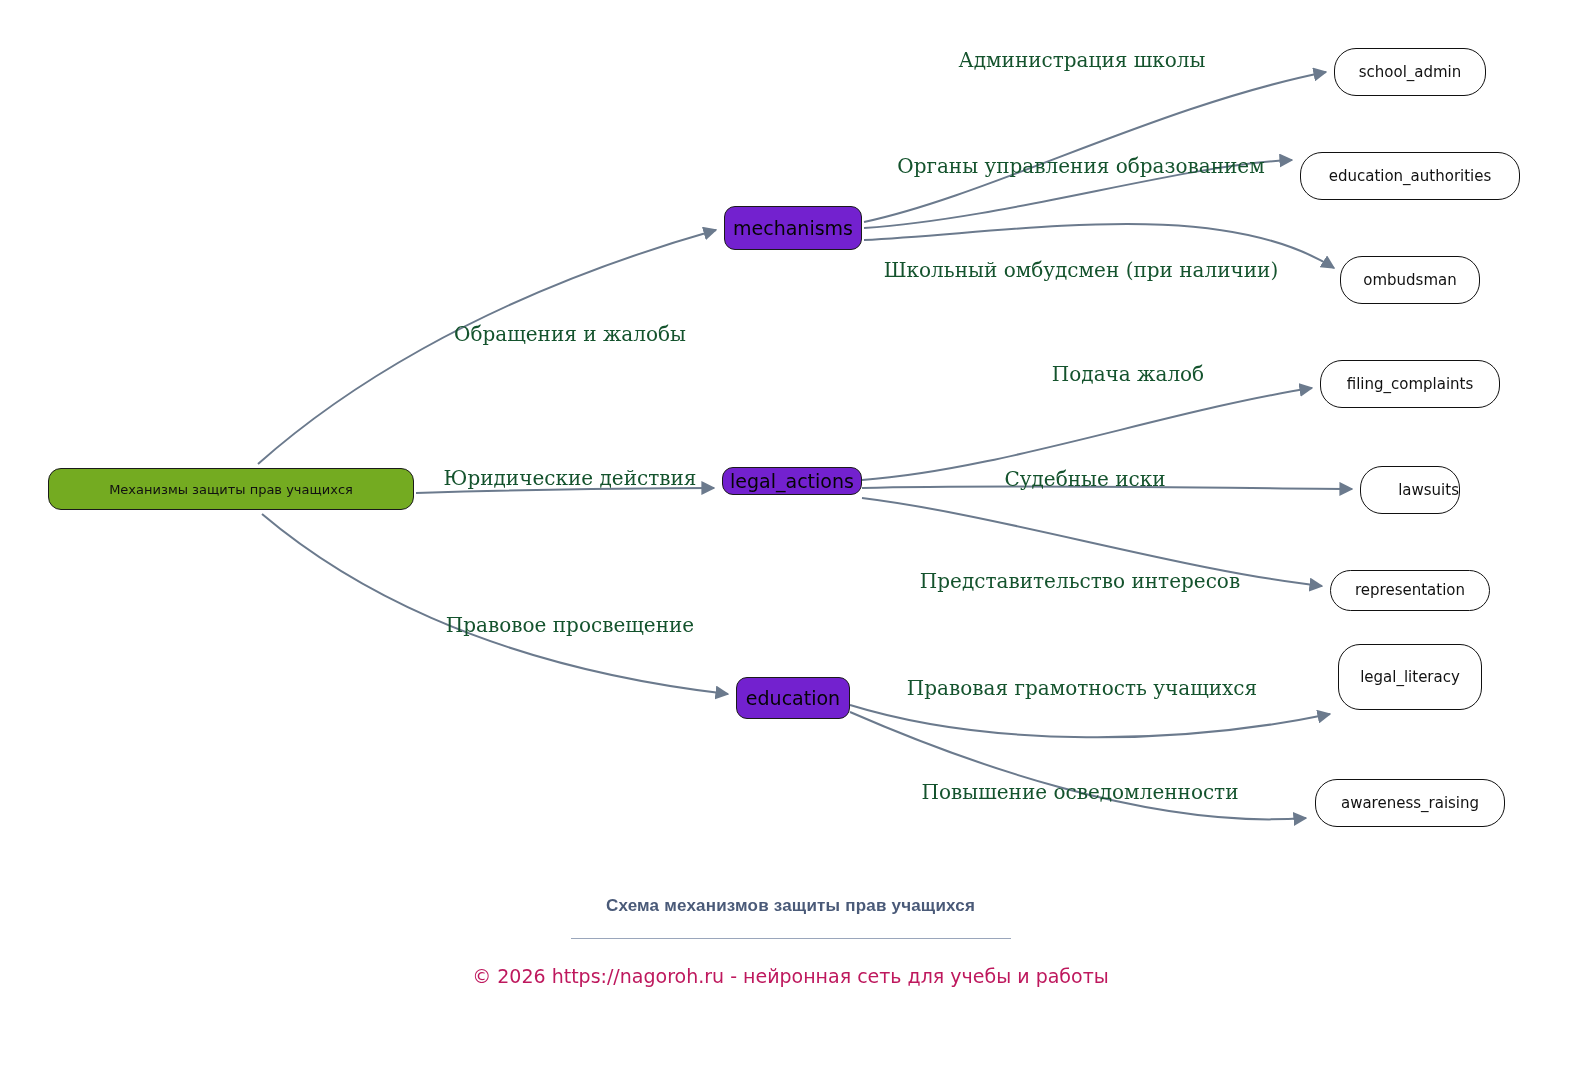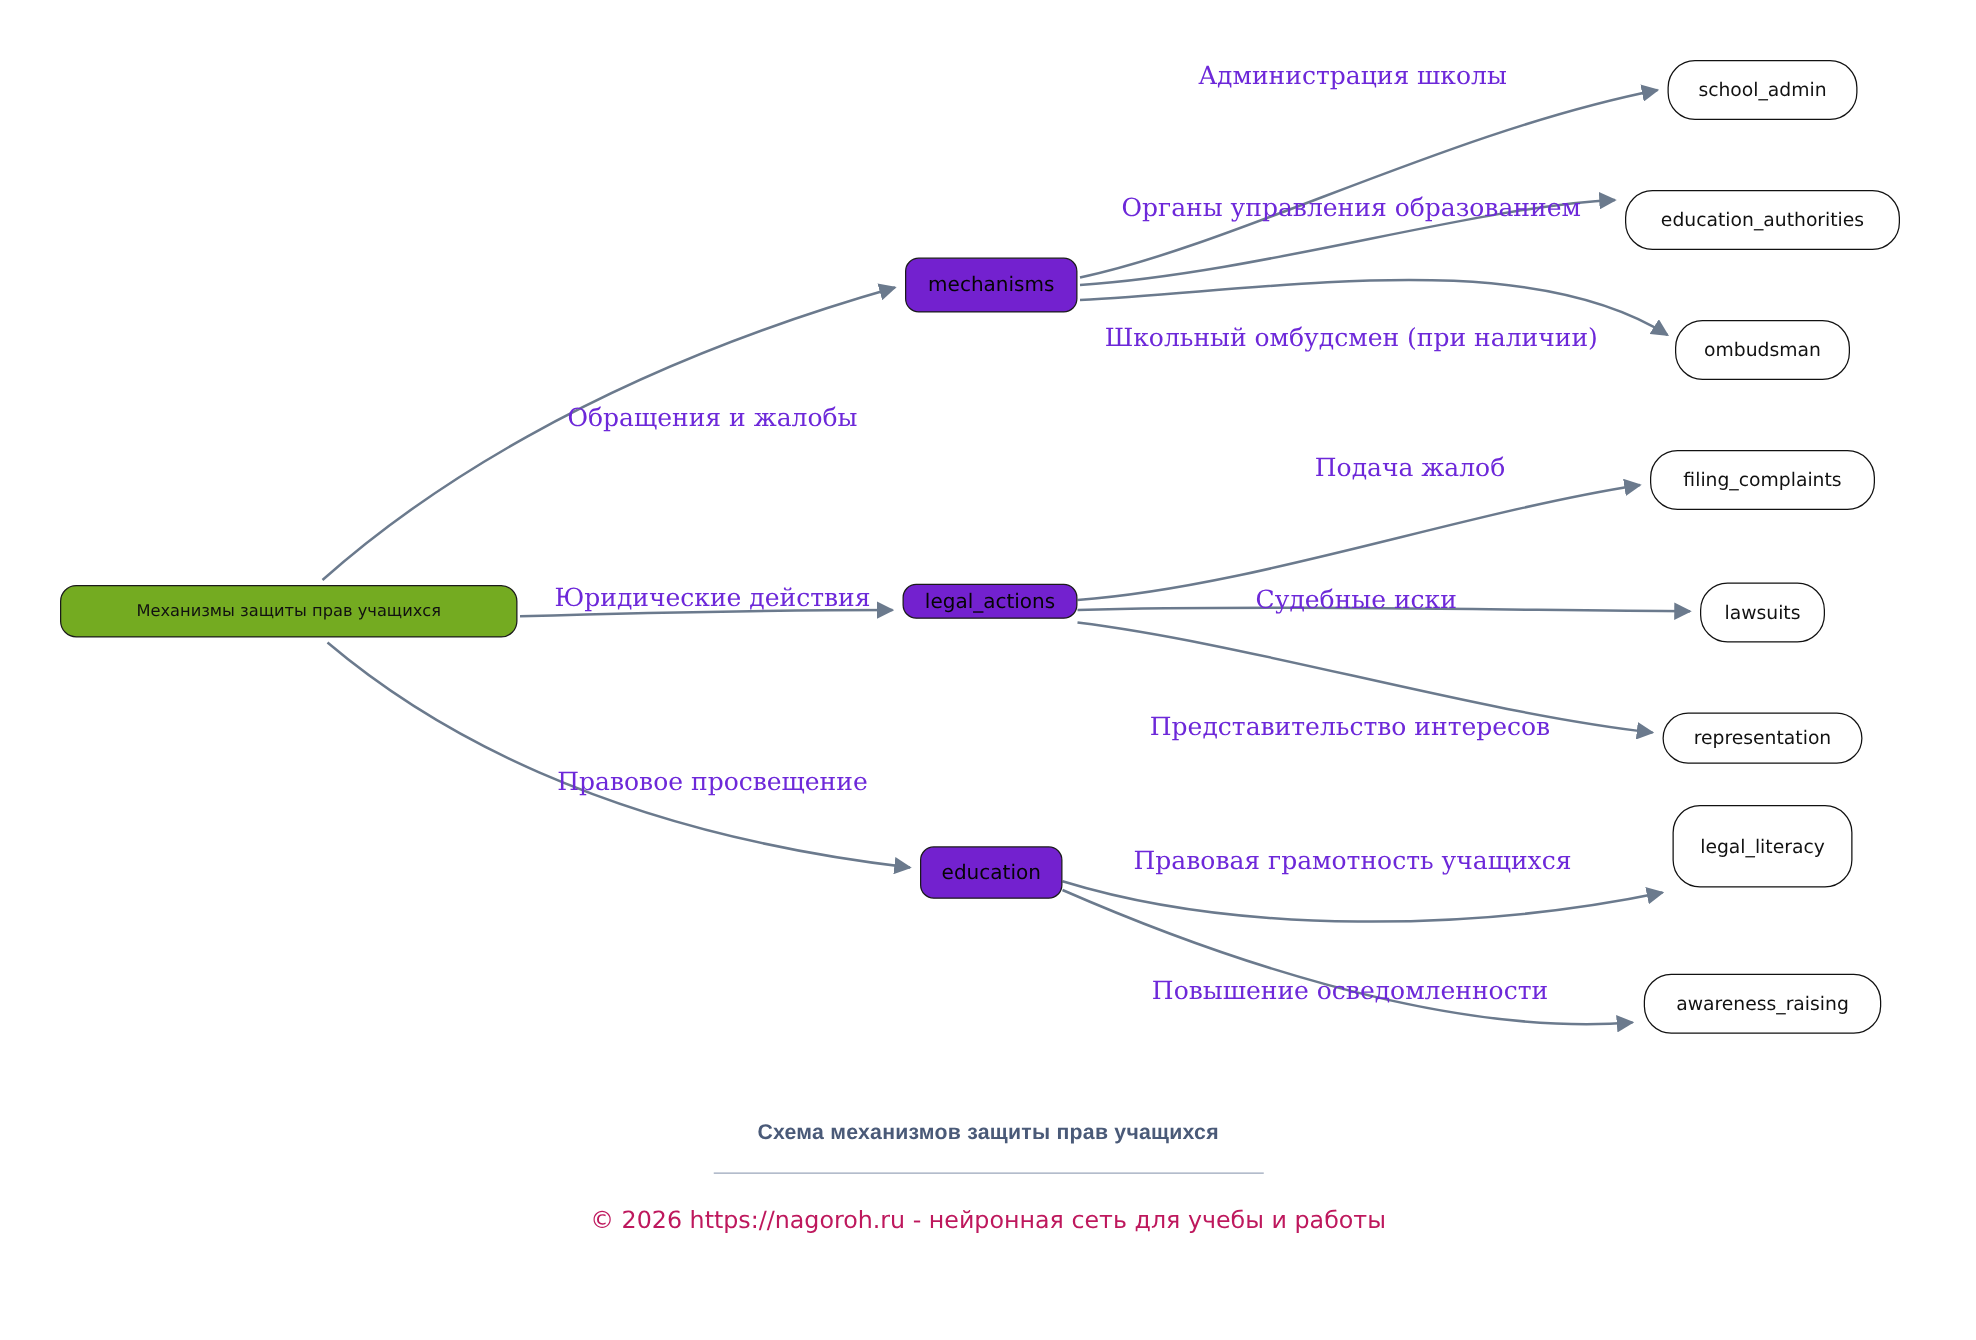"Администрация школы" .edge-label { color: #6d28d9 -> #14532d }
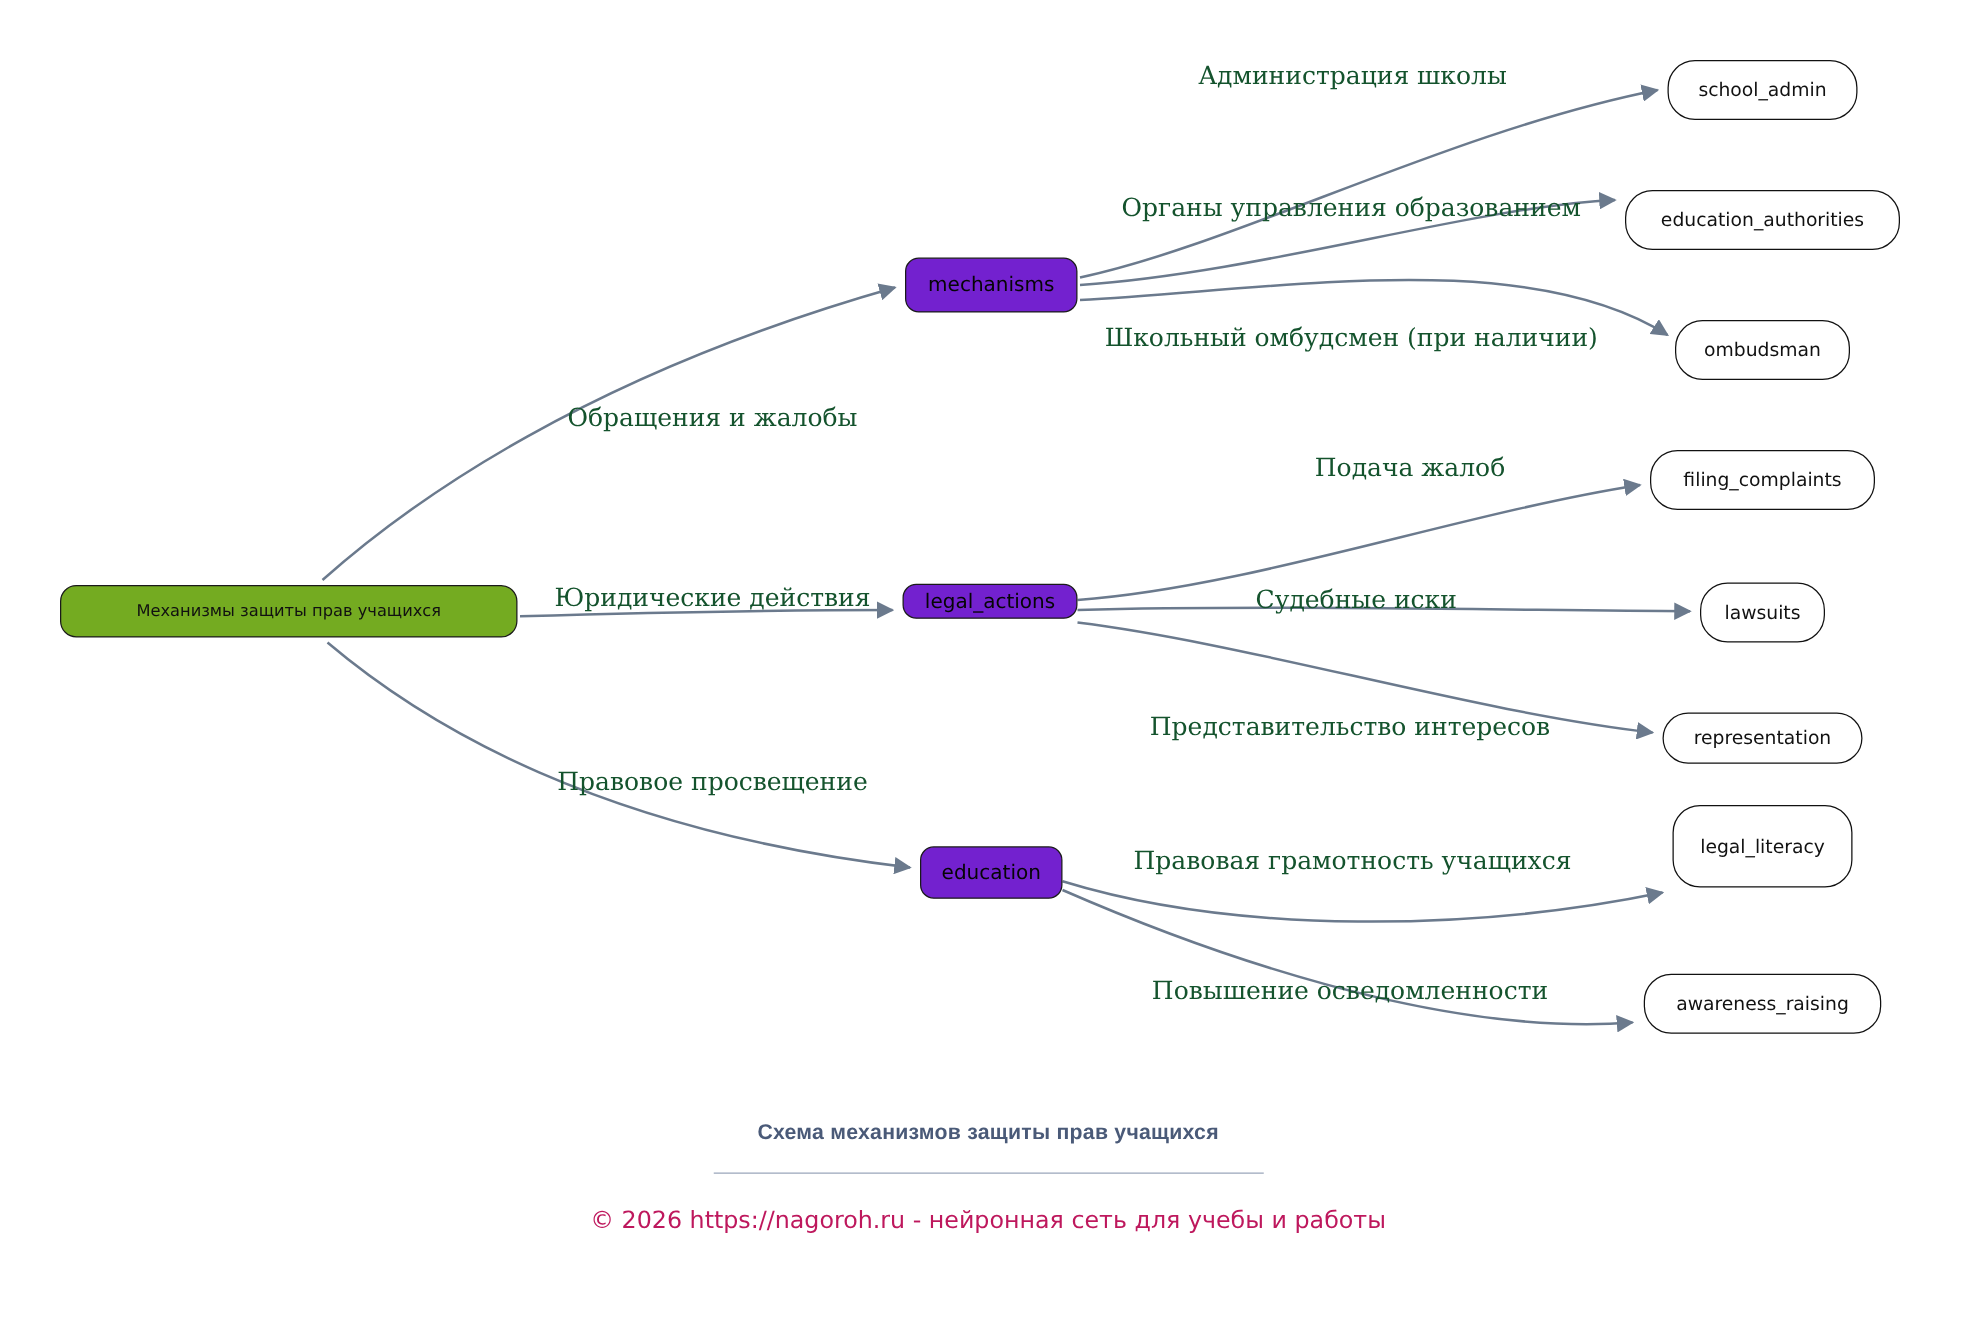"mechanisms" .node-branch { font-size: 16px -> 19px }
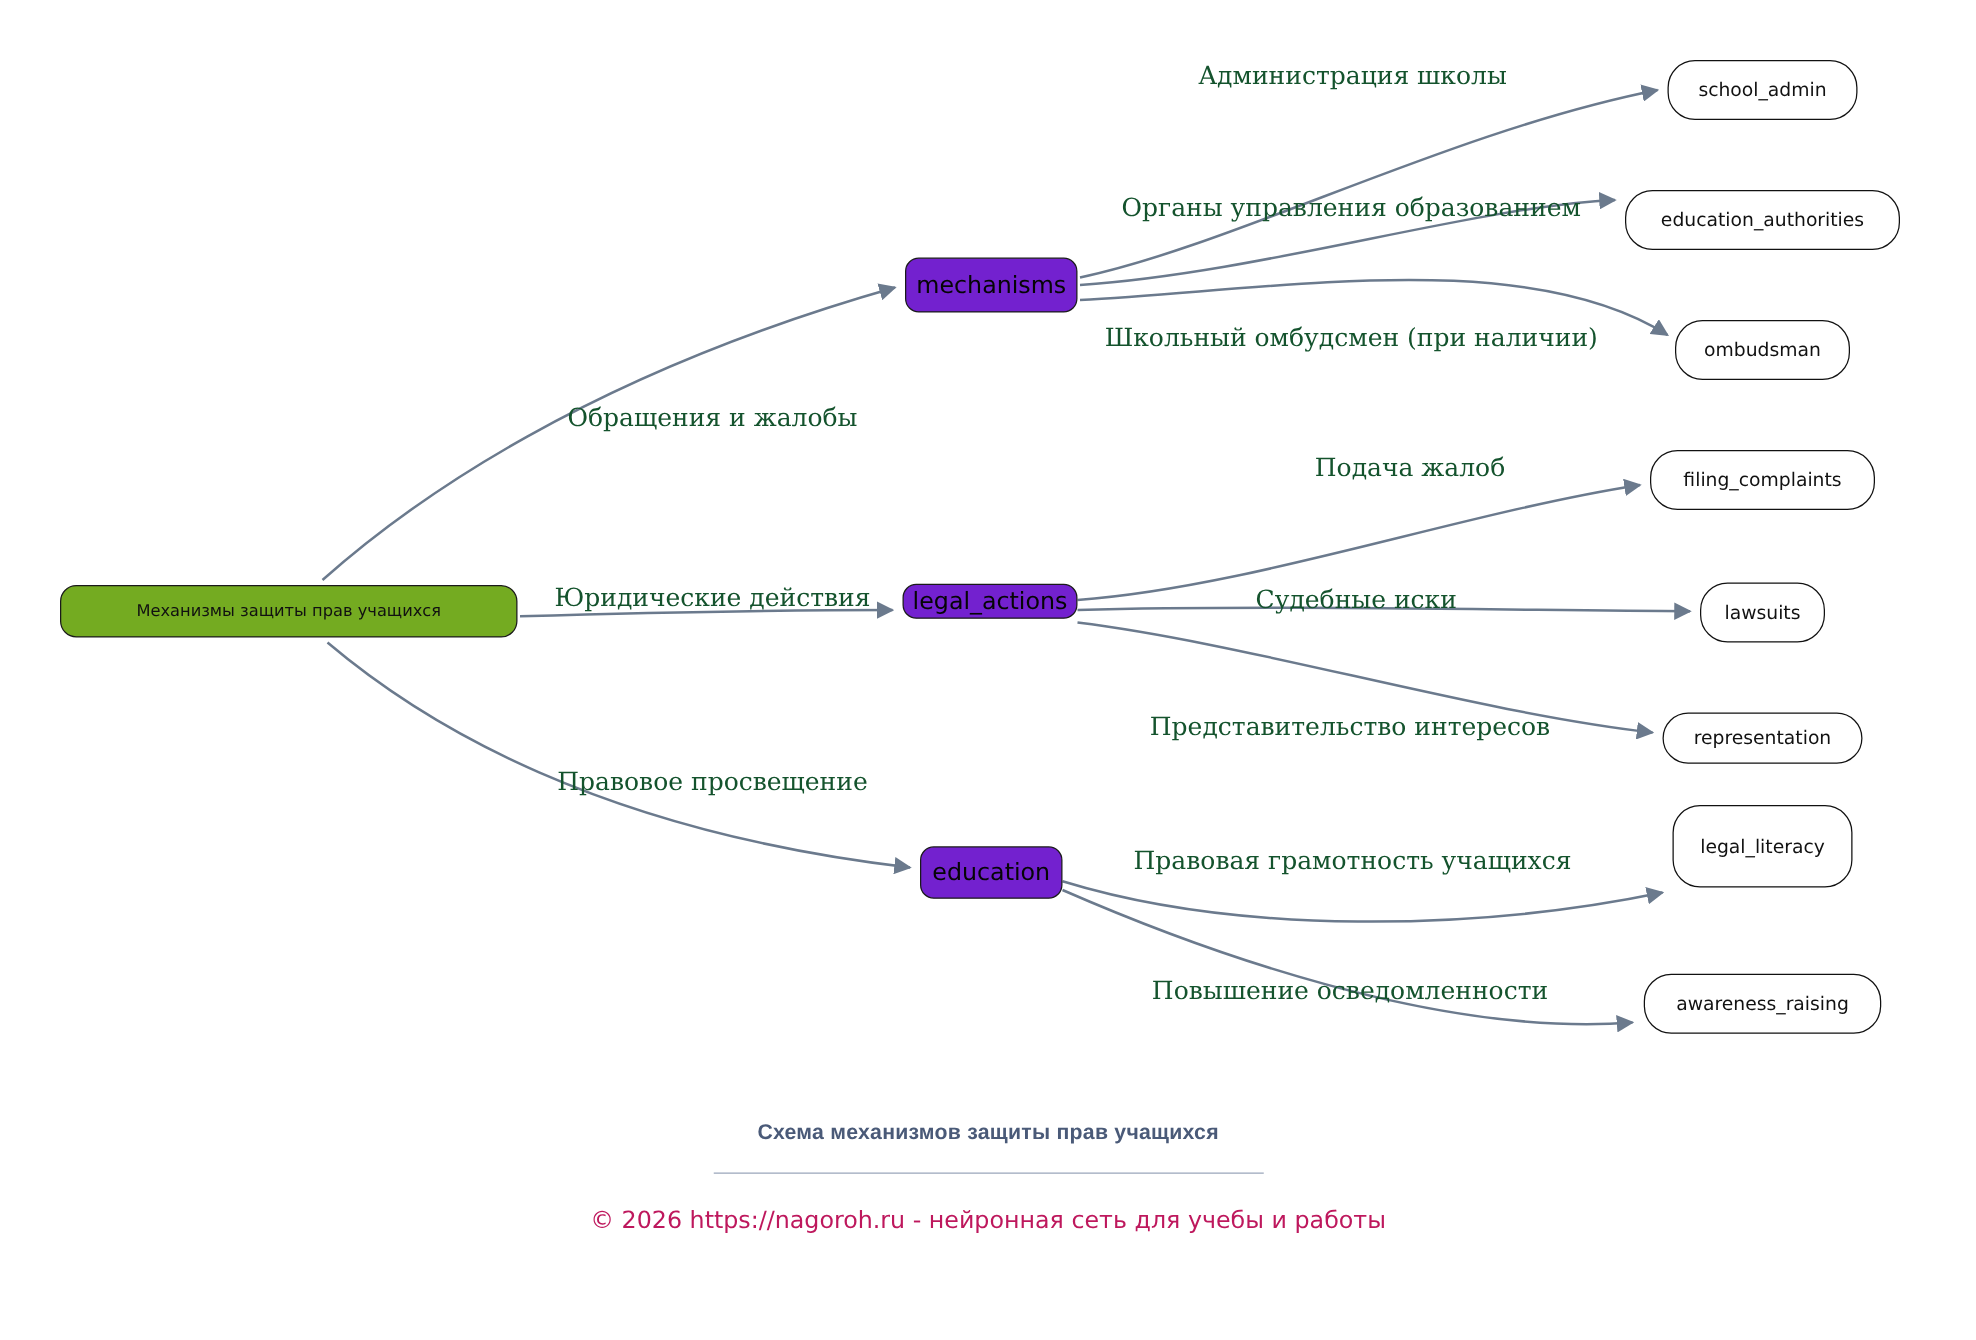"lawsuits" div.node { justify-content: none -> flex-end }
